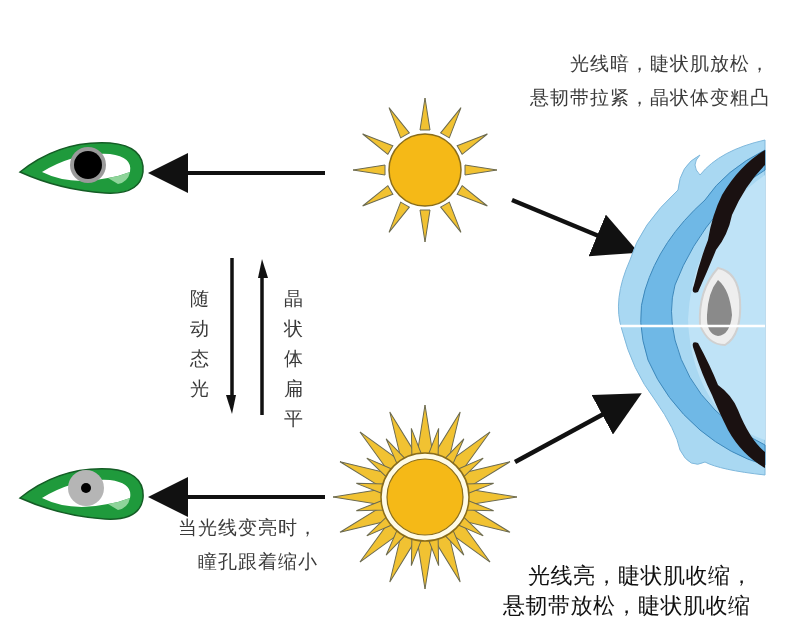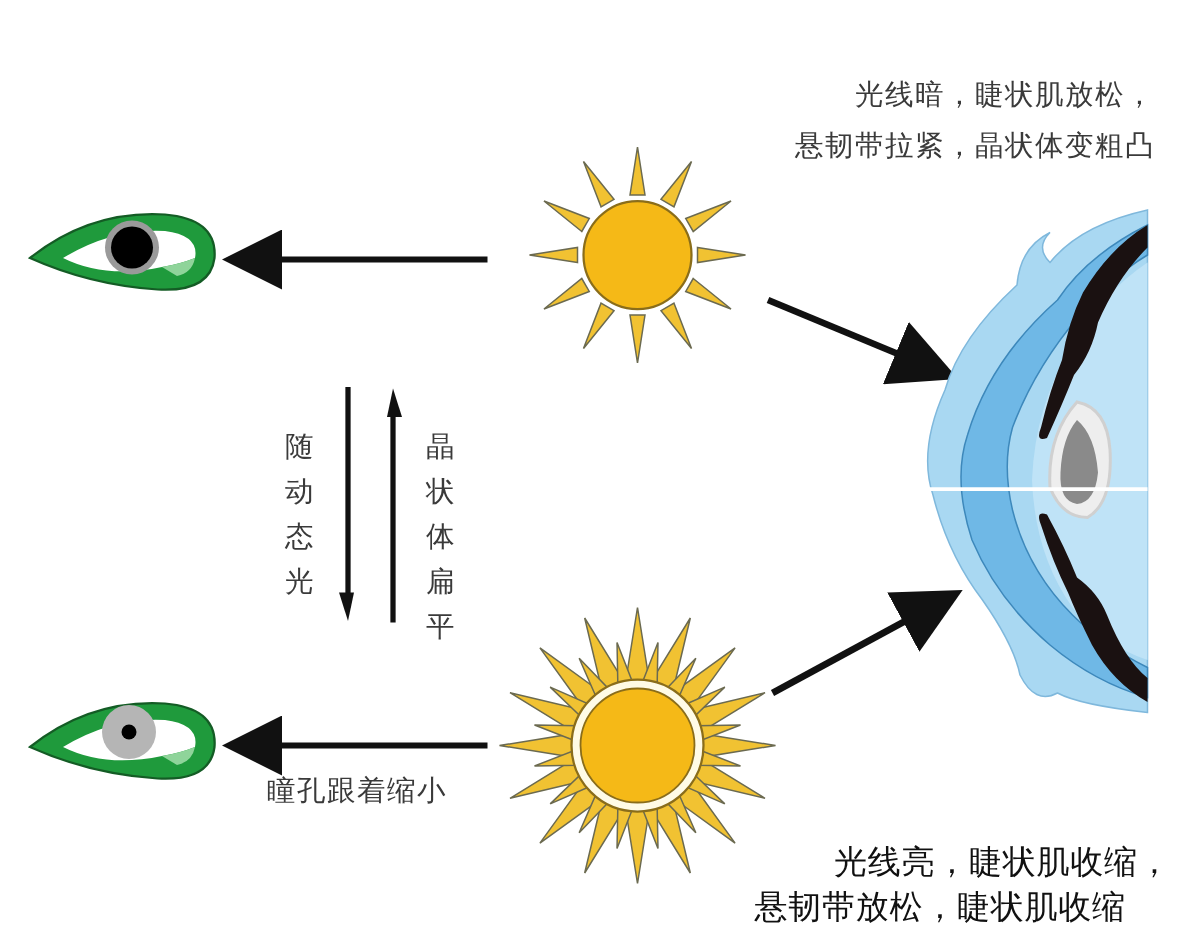"当光线变亮时，" div { html: none -> <div>当光线变亮时，</div> }
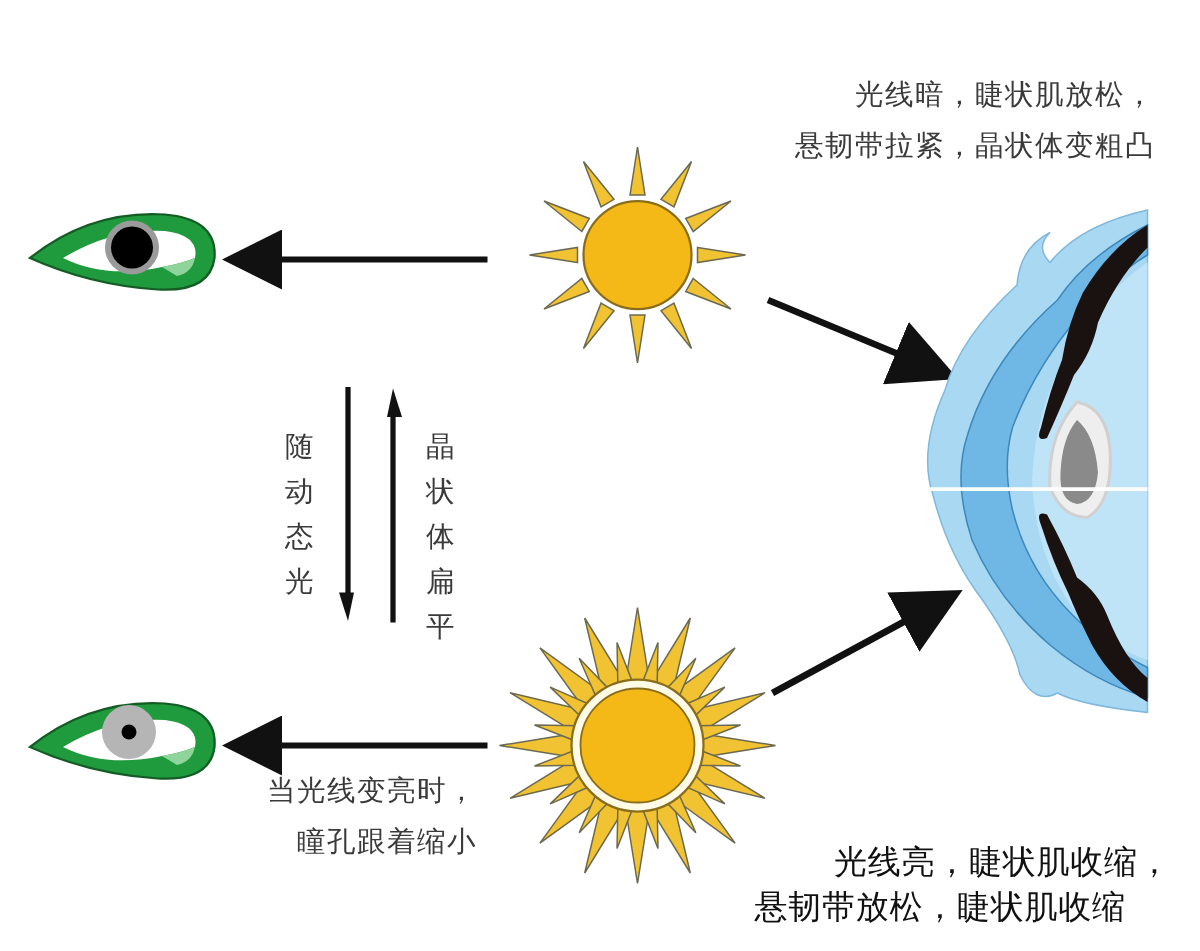"光线亮，睫状肌收缩，" div.abs { margin-left: 28px -> none }
